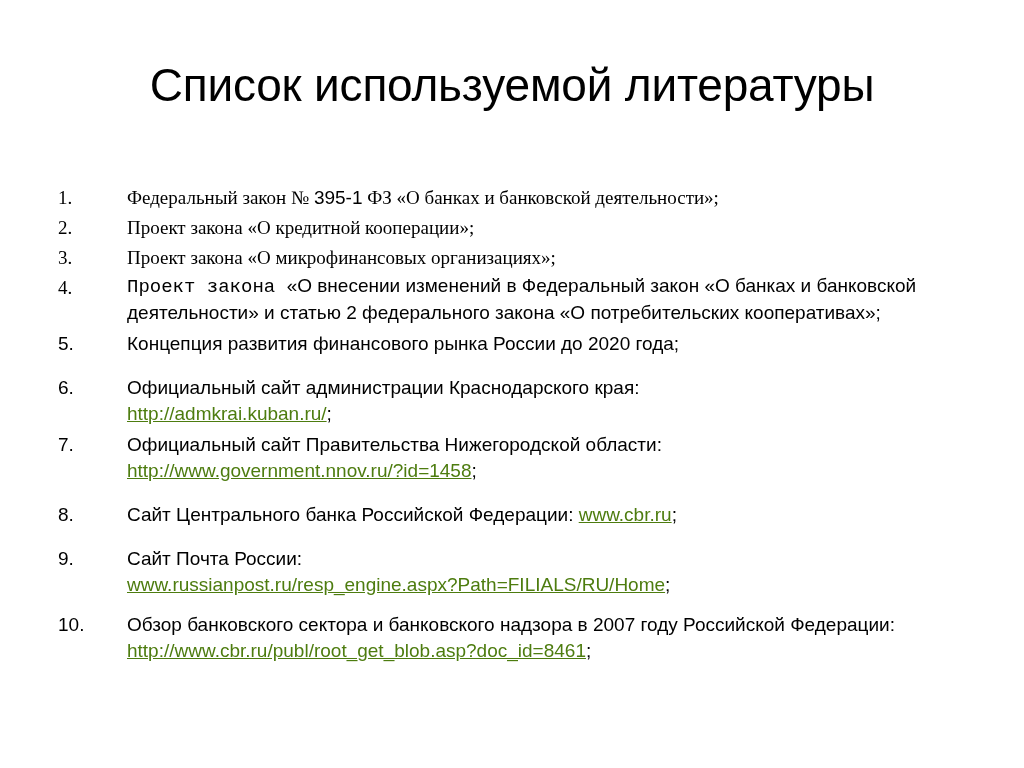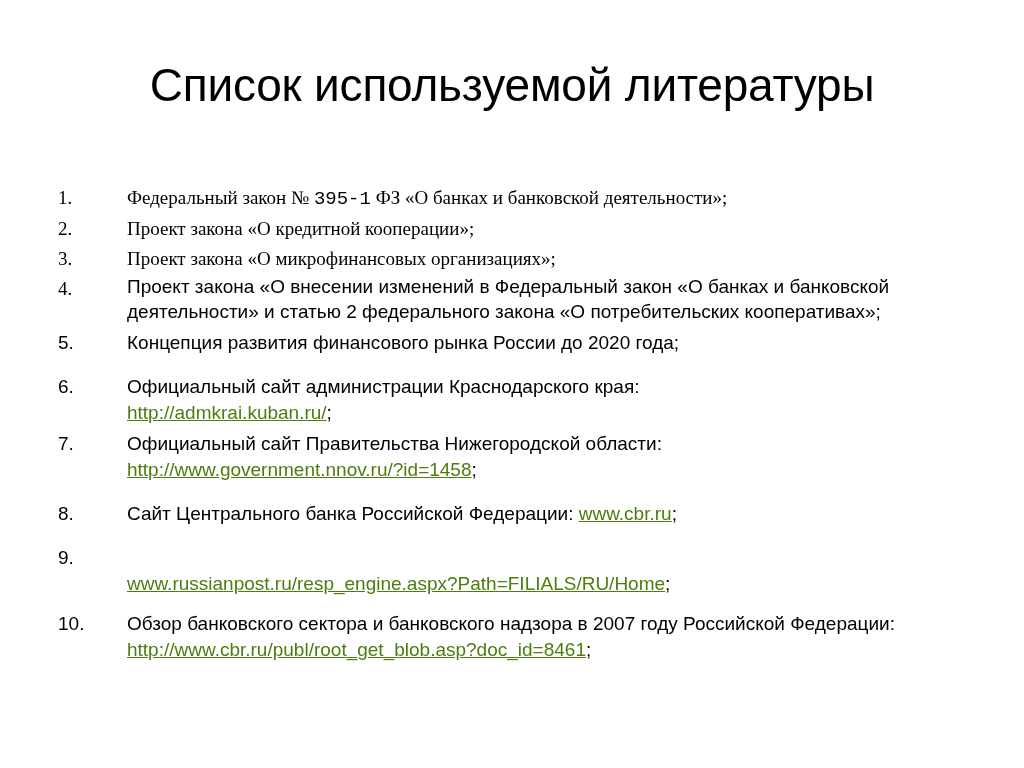"395-1" .num-sans { font-family: Liberation Mono, monospace -> Liberation Sans, sans-serif }
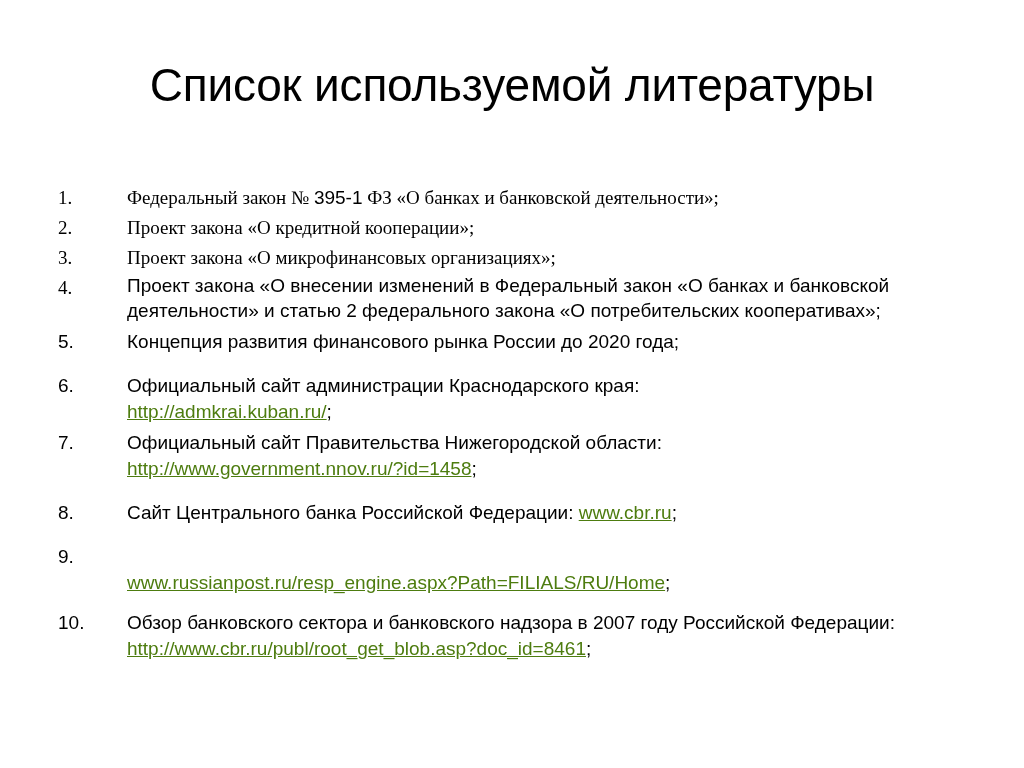"Проект закона" .serif { font-family: Liberation Sans, sans-serif -> Liberation Mono, monospace }
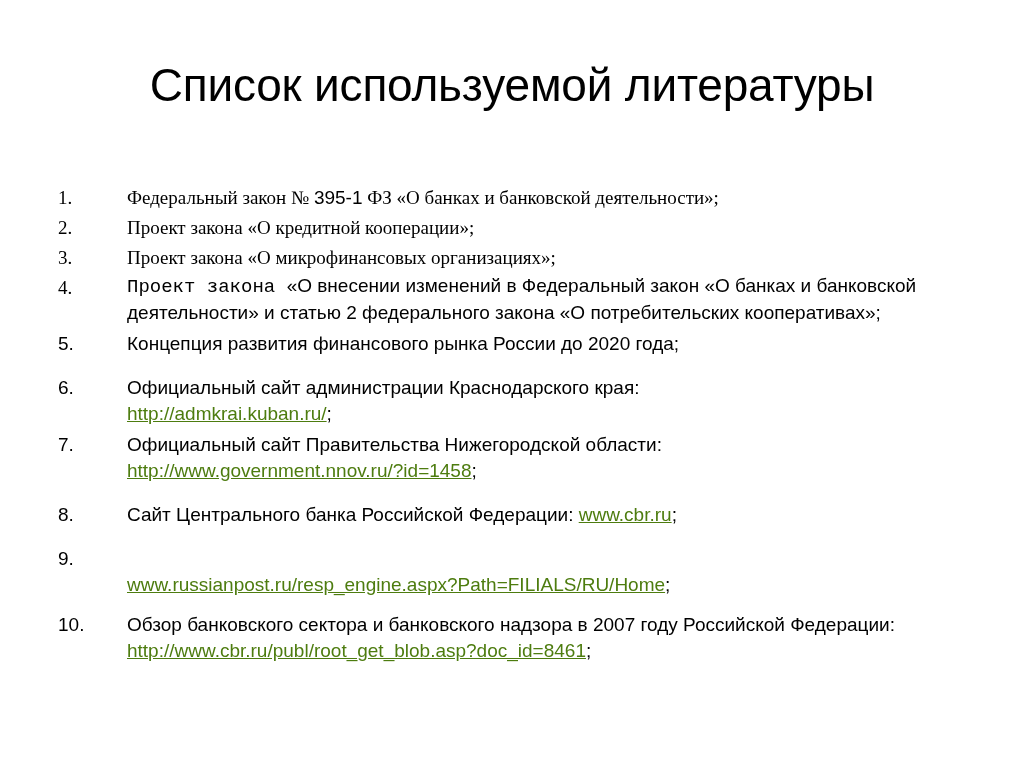"Сайт Почта России:" span { html: none -> <span>Сайт Почта России:</span> }
